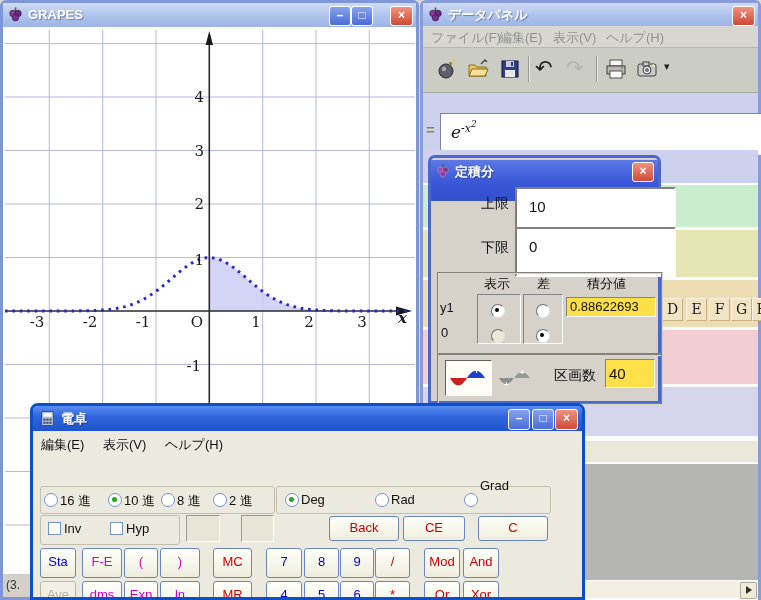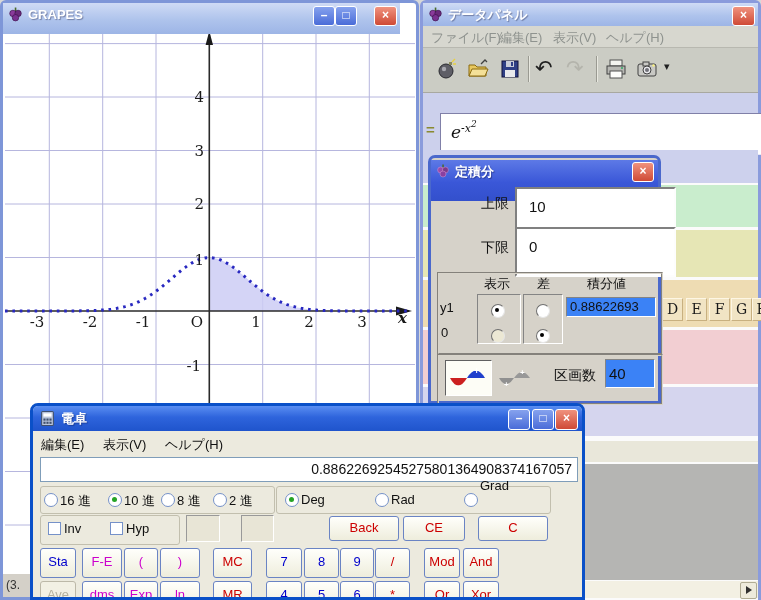"GRAPES" #grapes .titlebar { height: 31px -> 24px; right: 16px -> 0 }
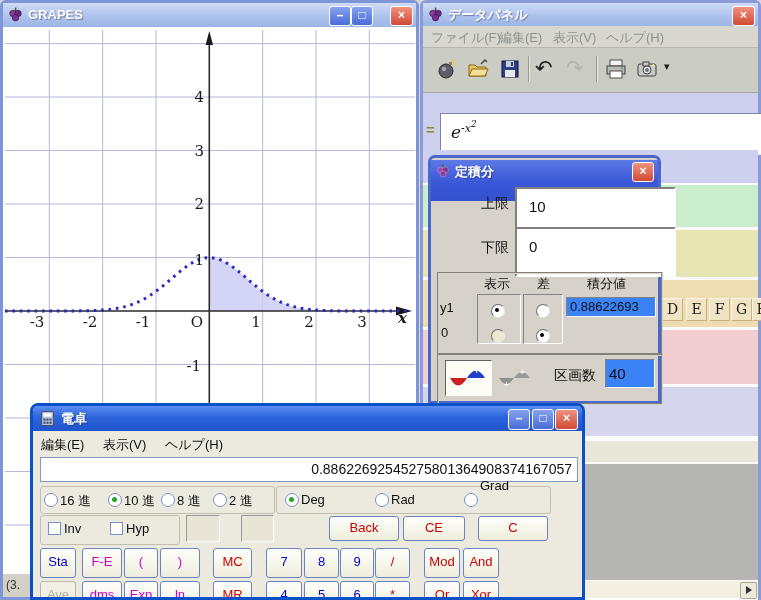"0.88622693" .sunken { background: #3b82f6 -> #fde047 }
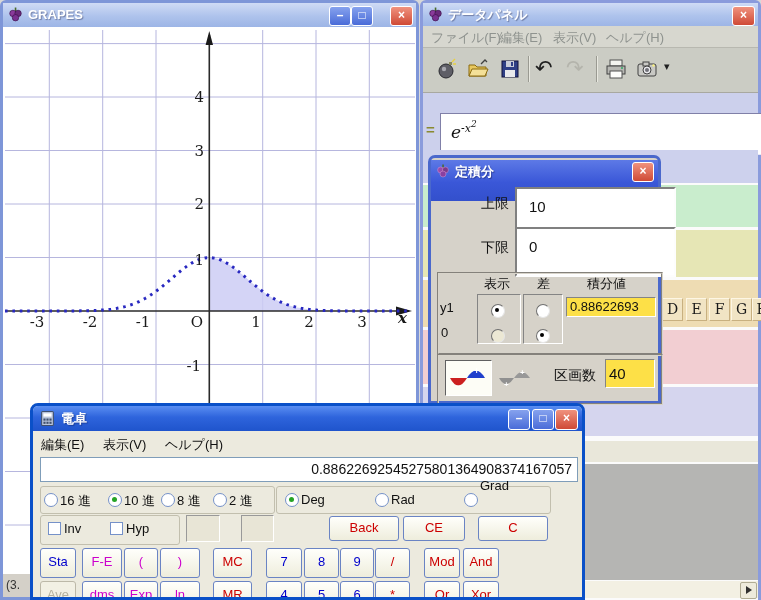"0.88622692545275801364908374167057" div { html: <div>0.88622692545275801364908374167057</div> -> none }
